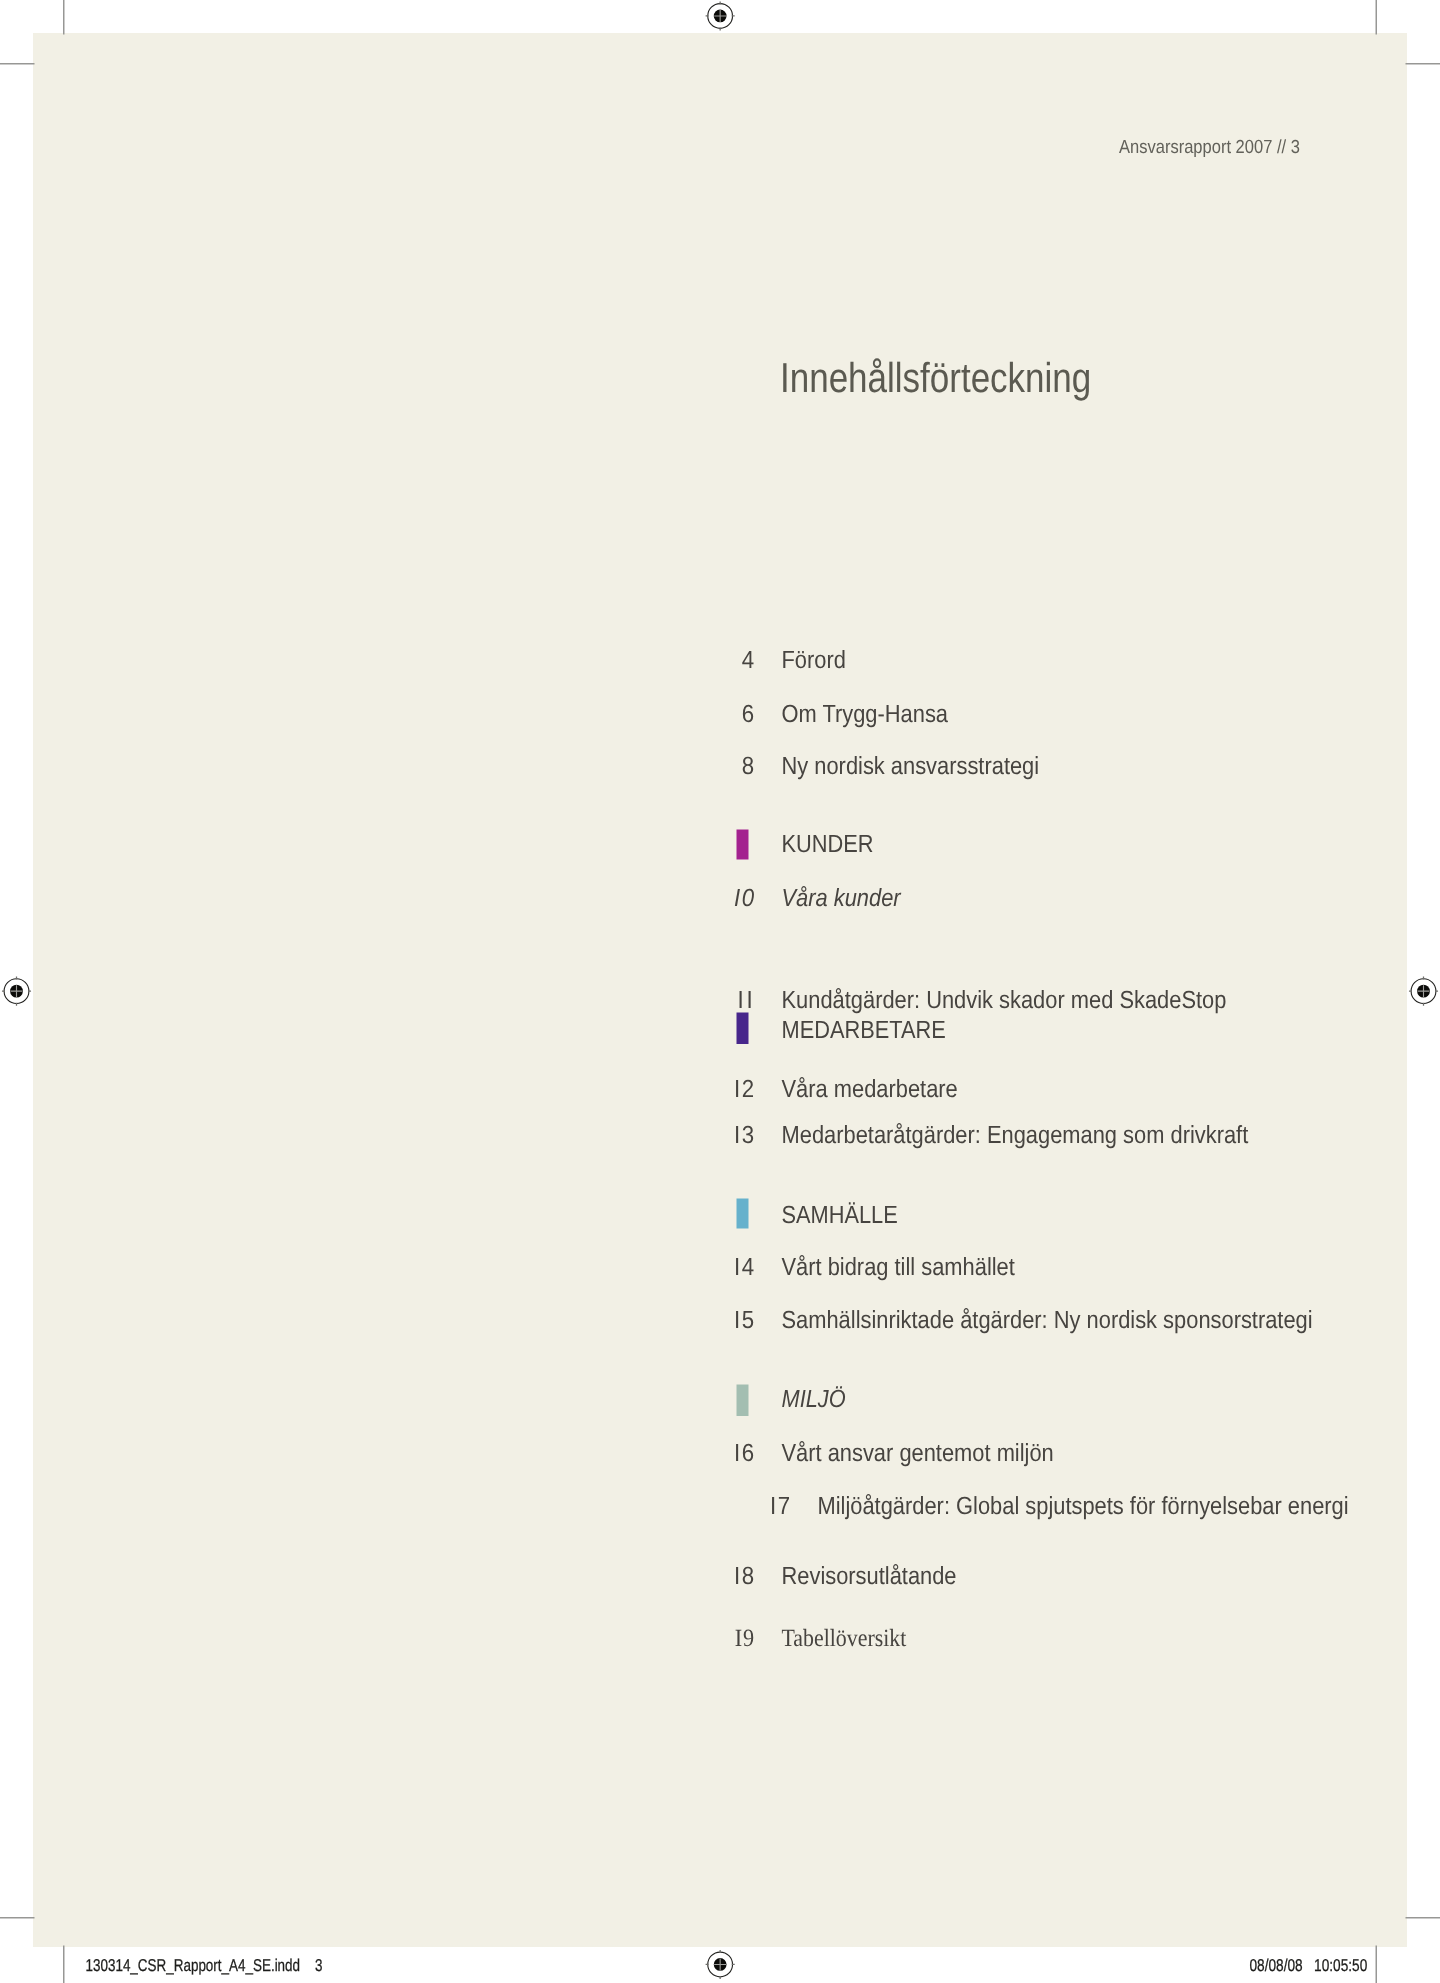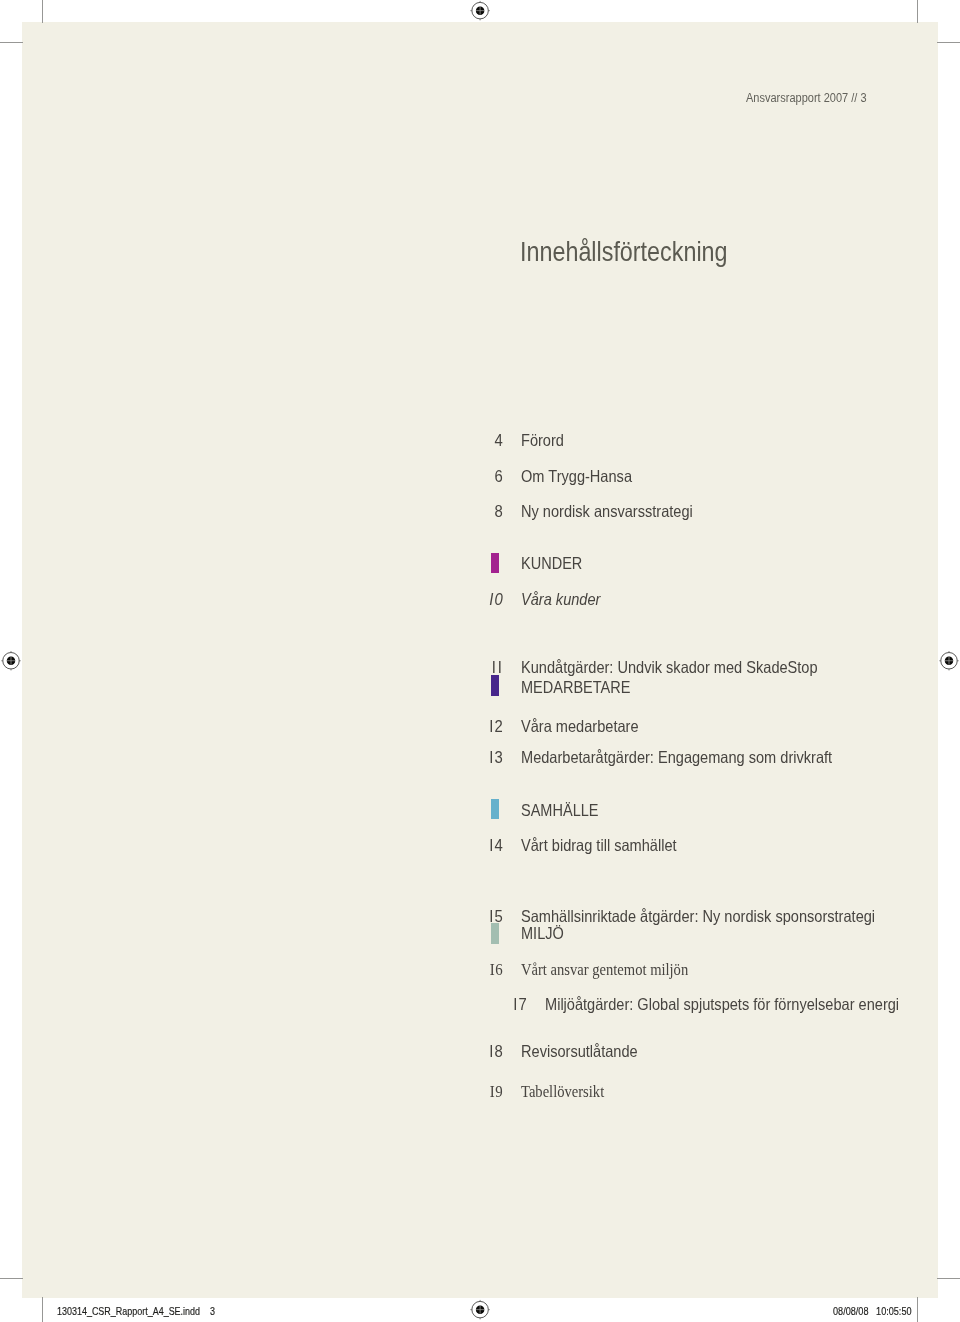"I5" div.row { margin-top: 36px -> none }
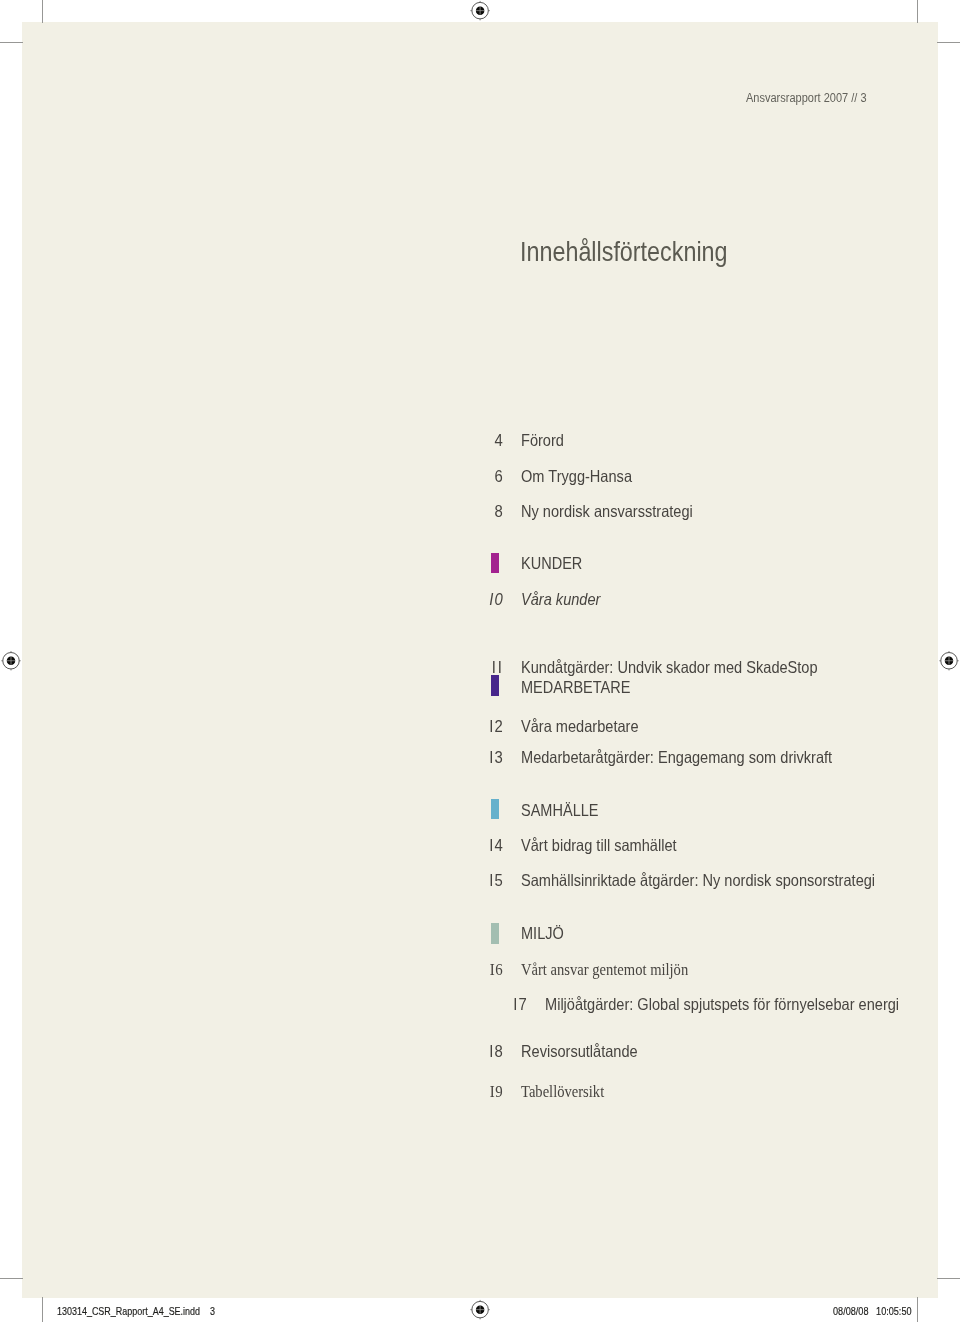"MILJÖ" div.row { font-style: none -> italic }
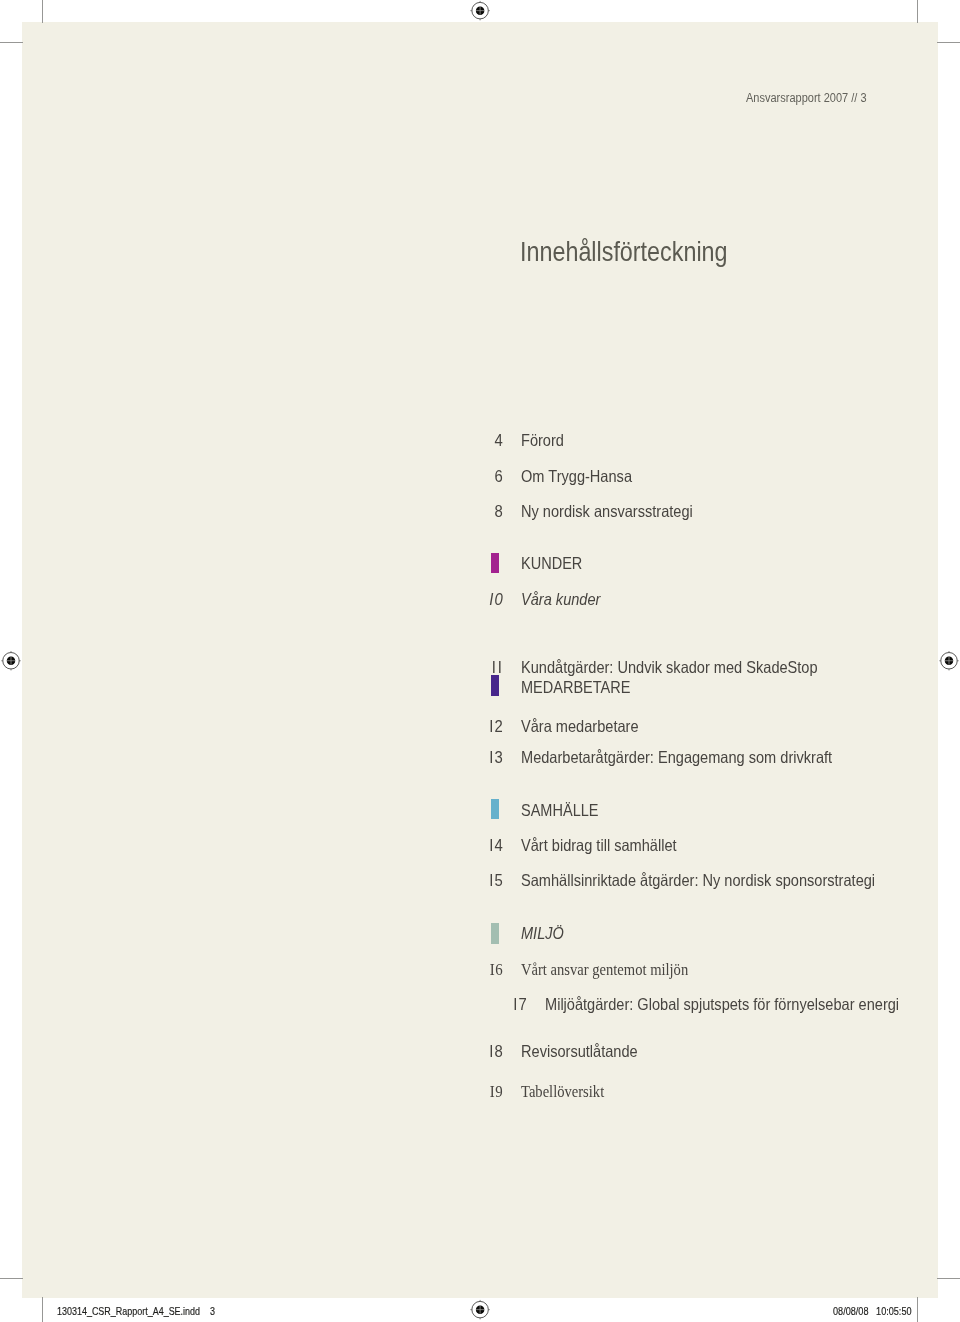"I6" div.row { font-family: Liberation Serif, serif -> none }
